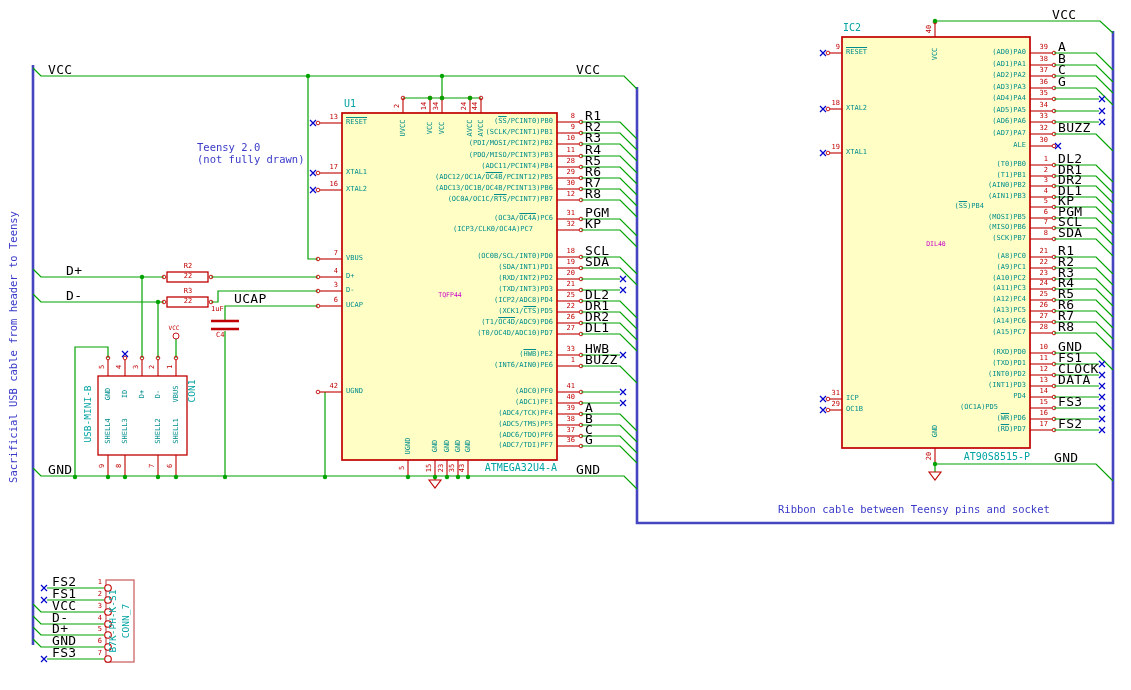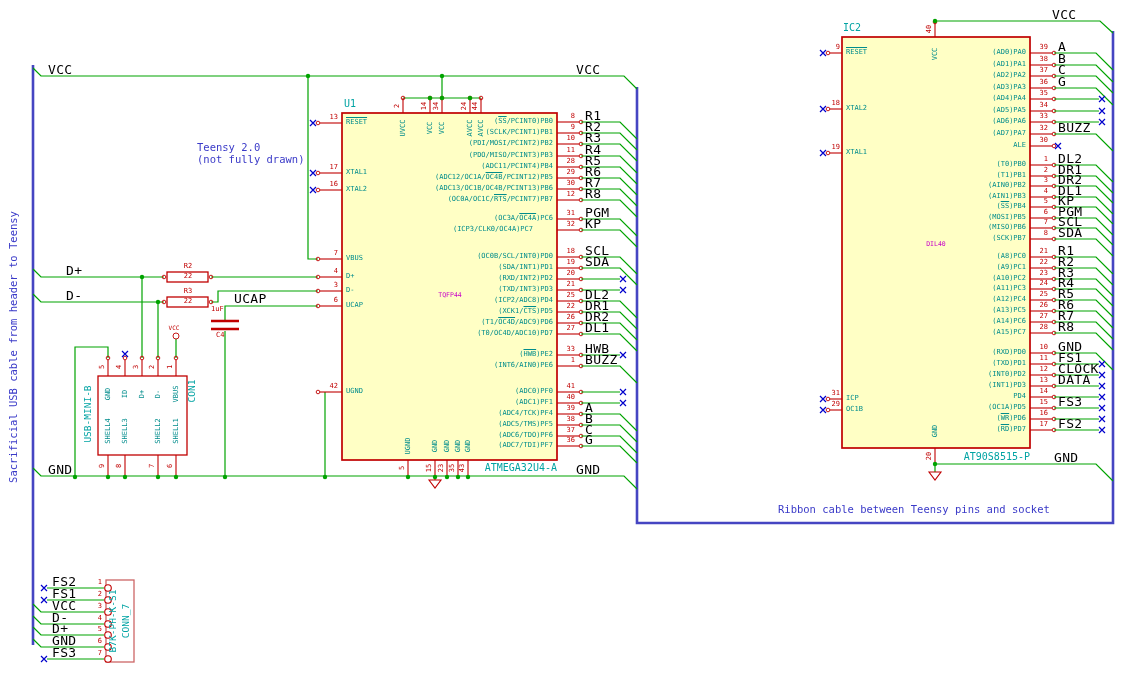"(SS)PB4" div.t { left: 1026px -> 984px }
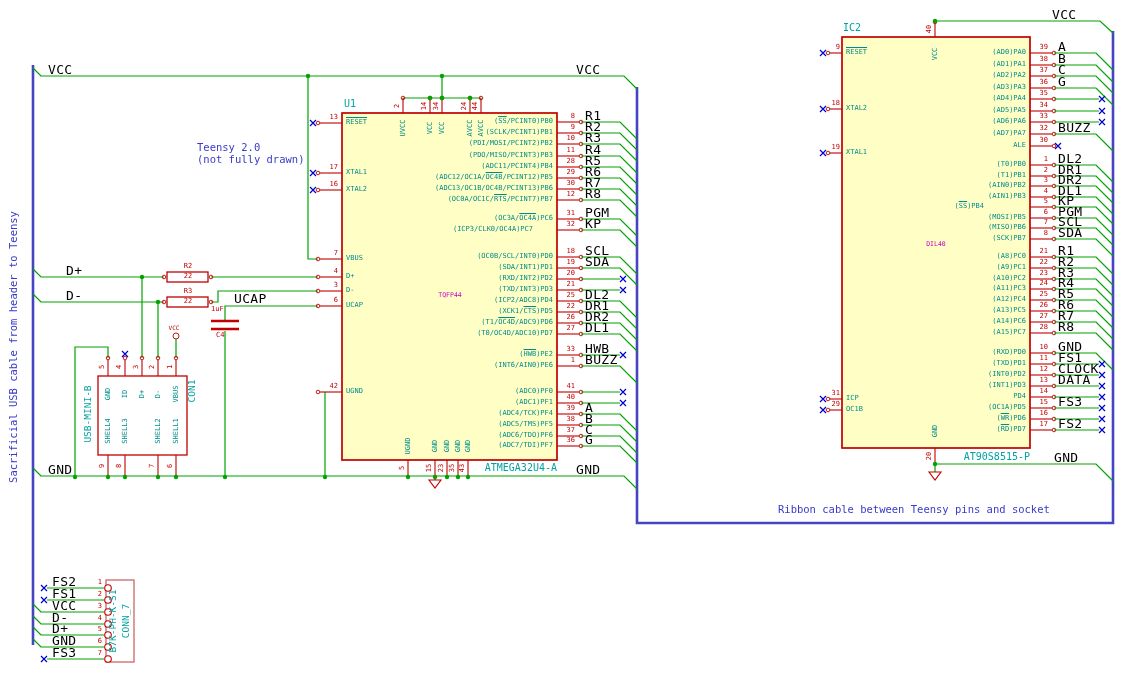"(OC1A)PD5" div.t { left: 1026px -> 998px }
